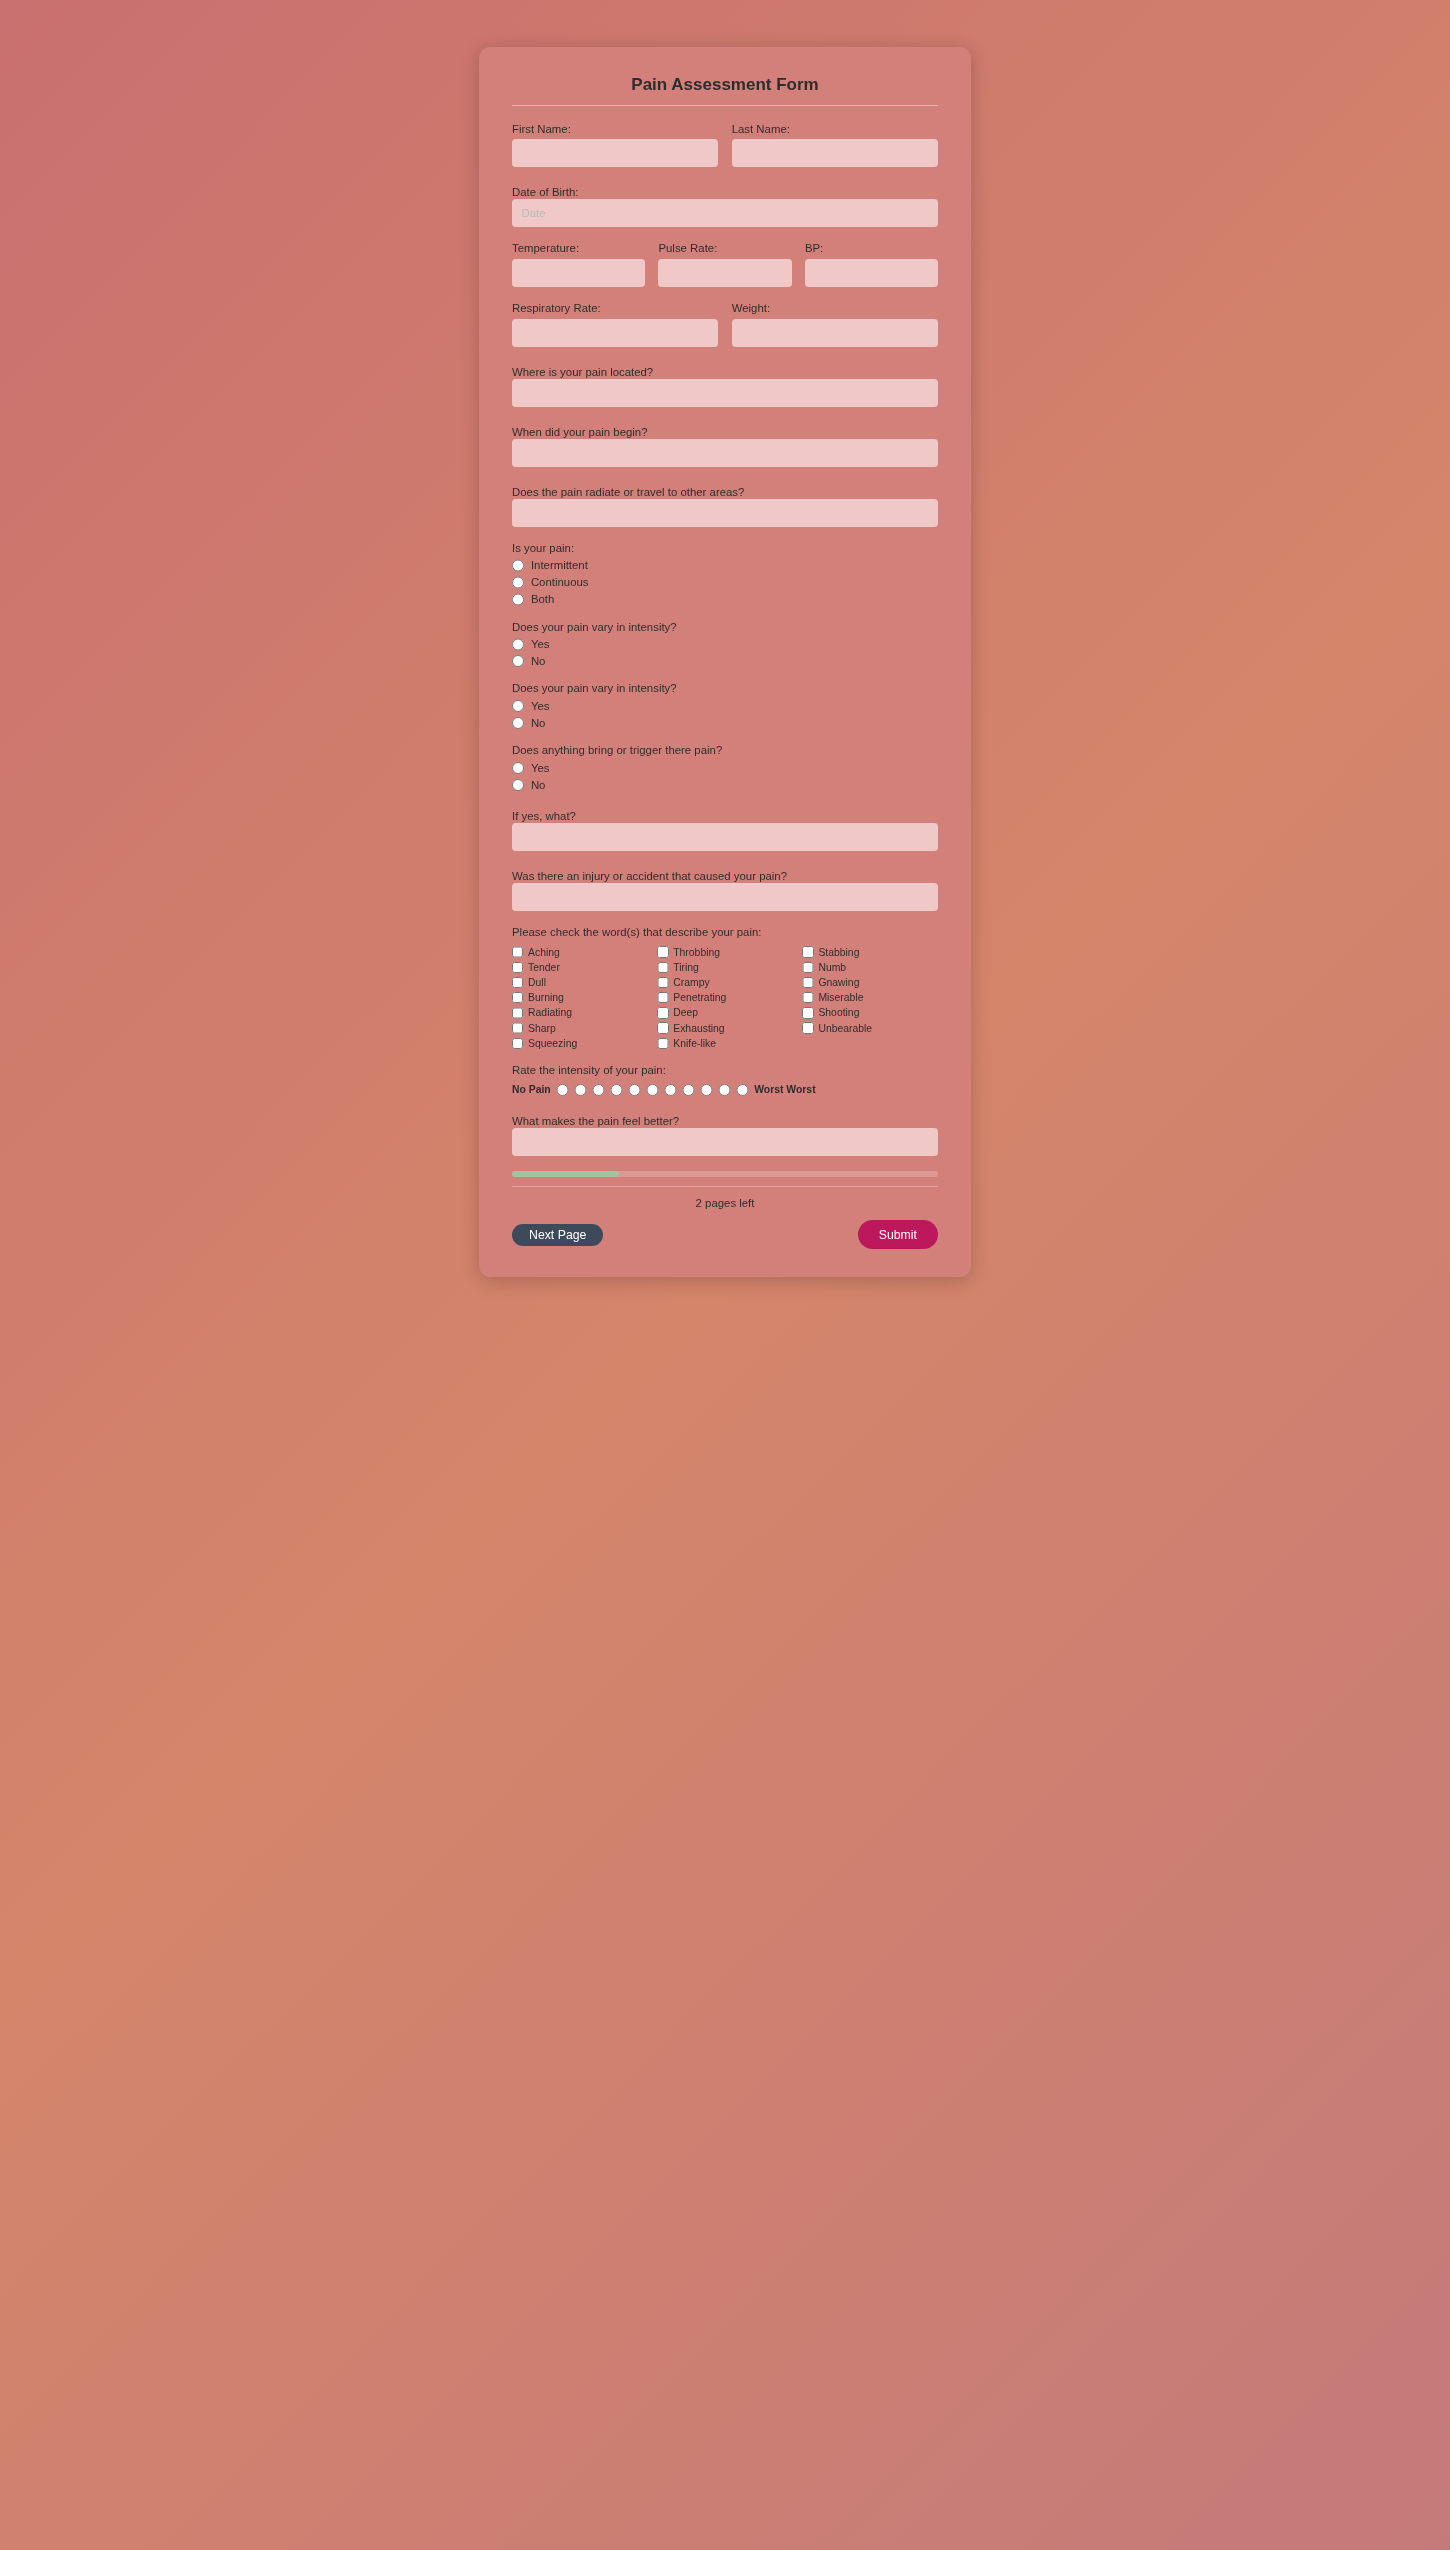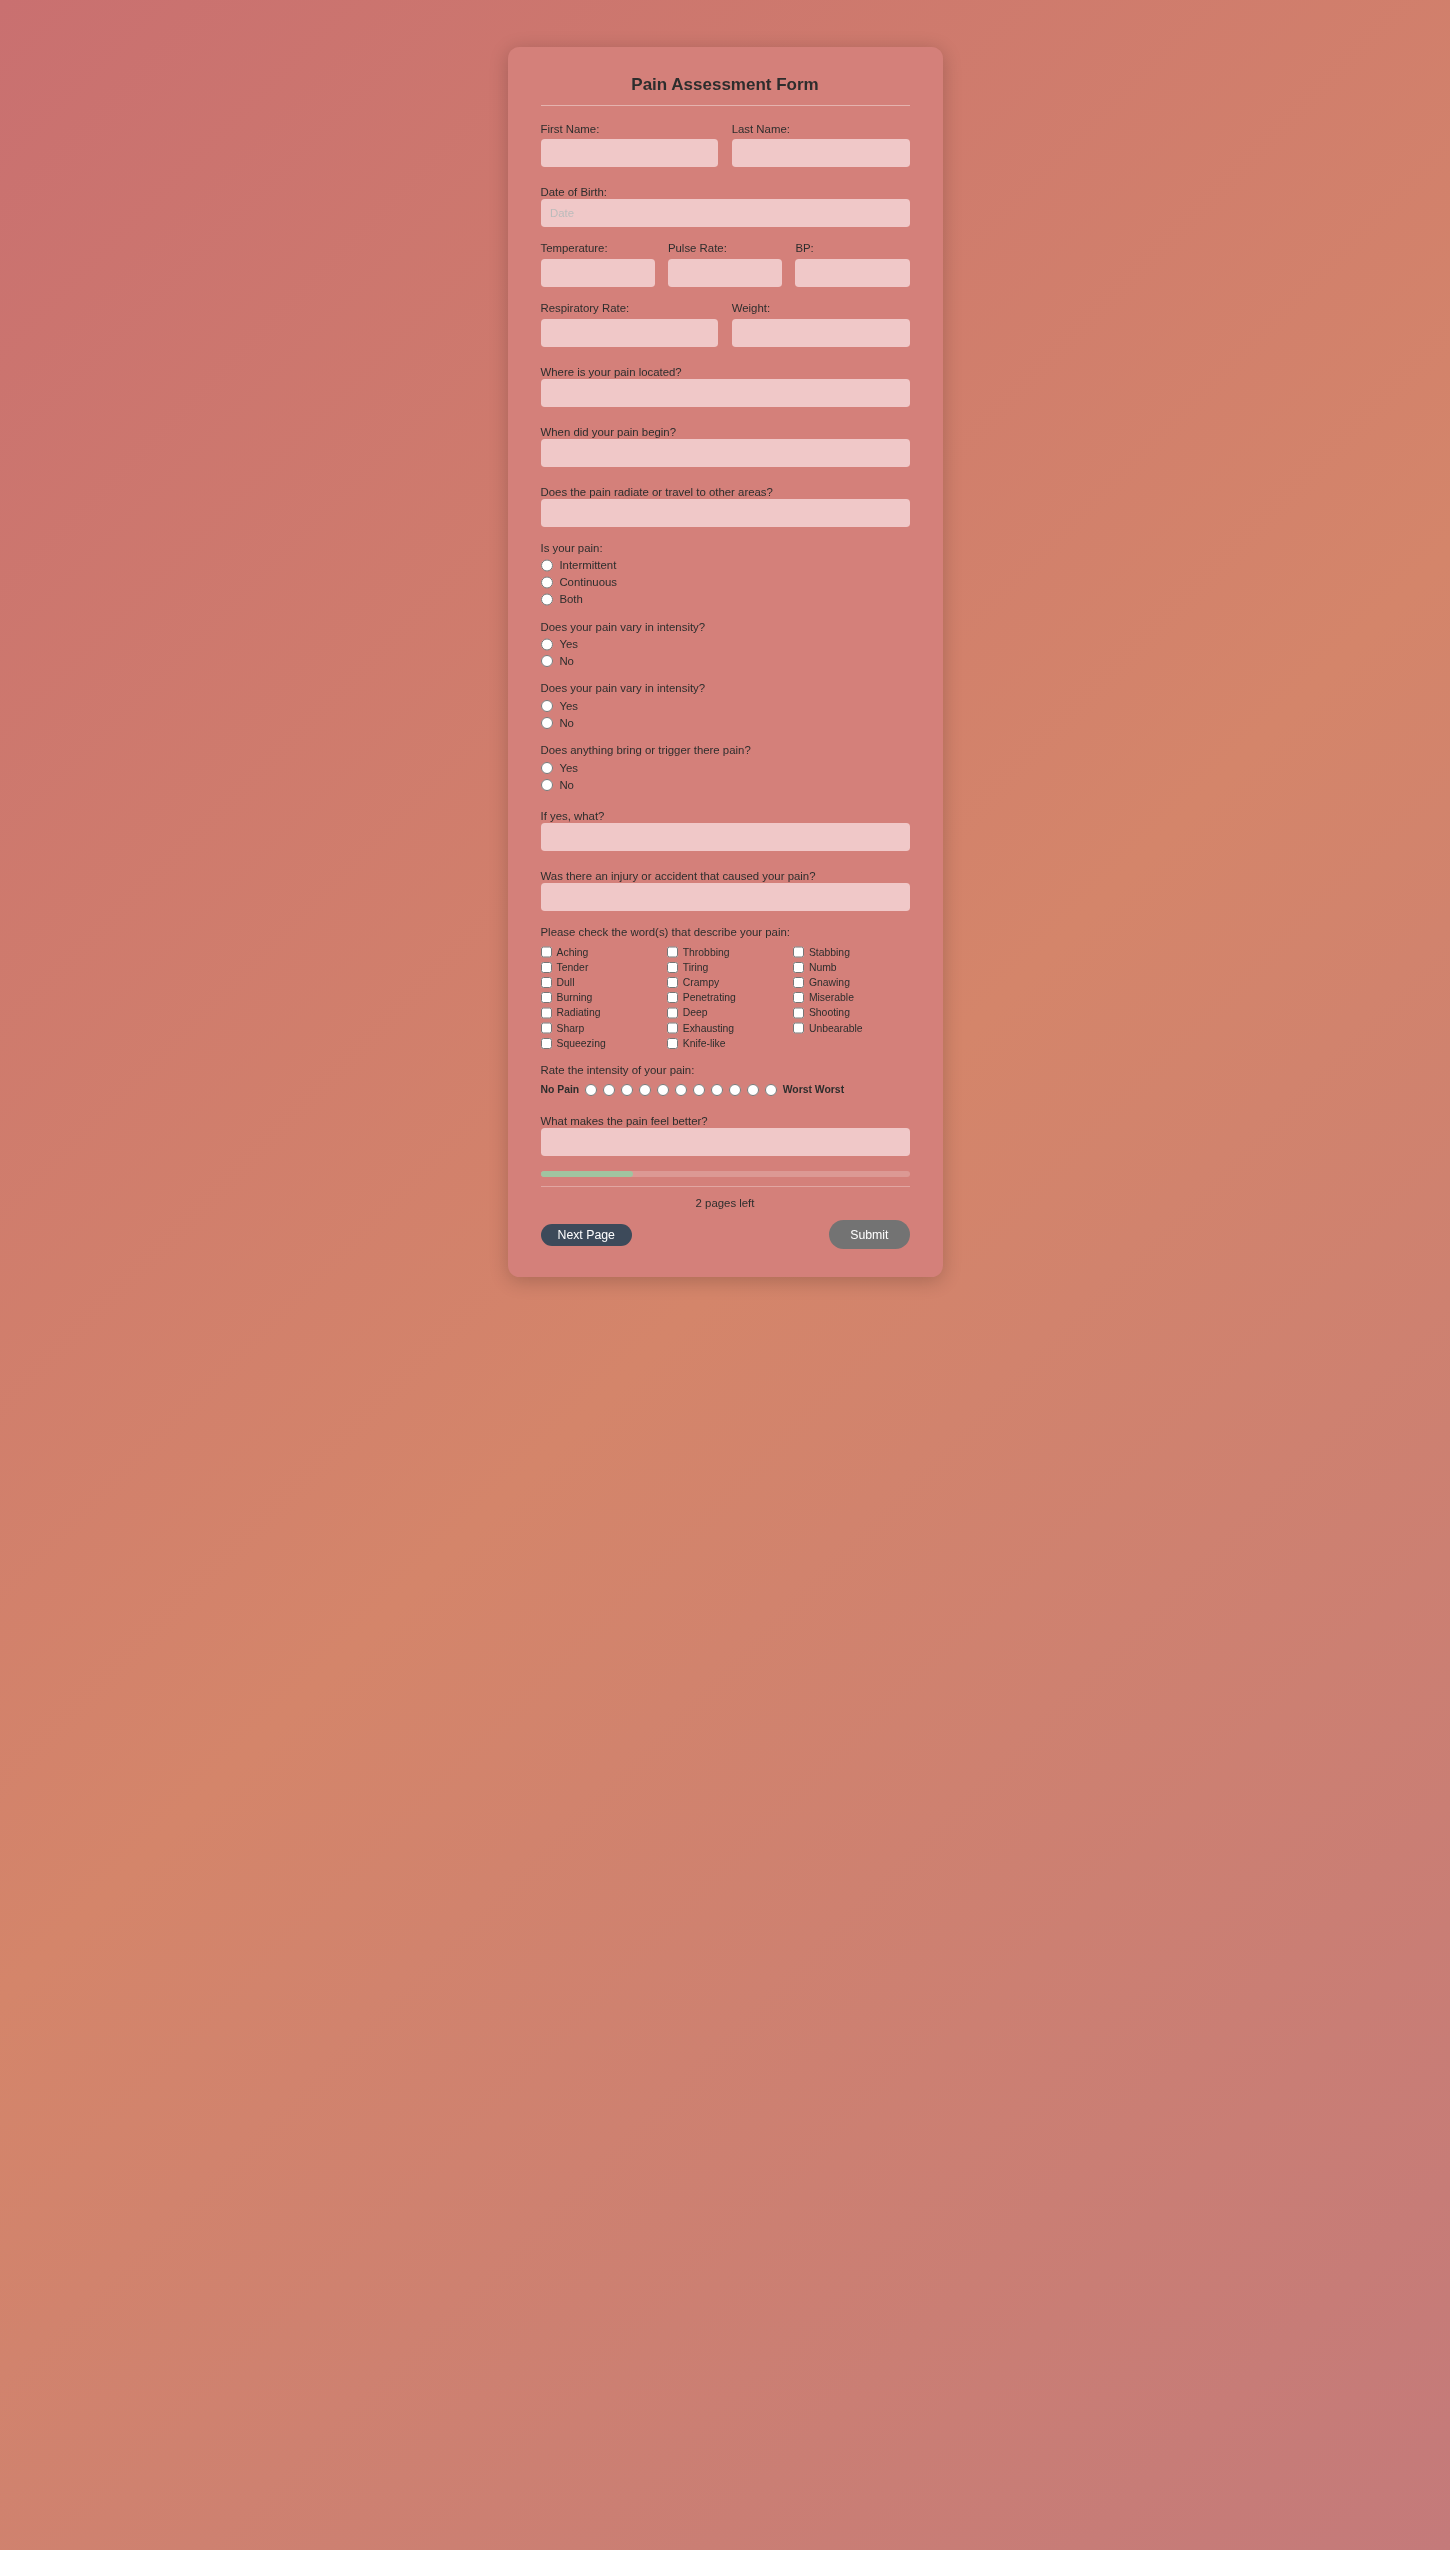"Pain Assessment Form" .form-container { width: 435px -> 492px }
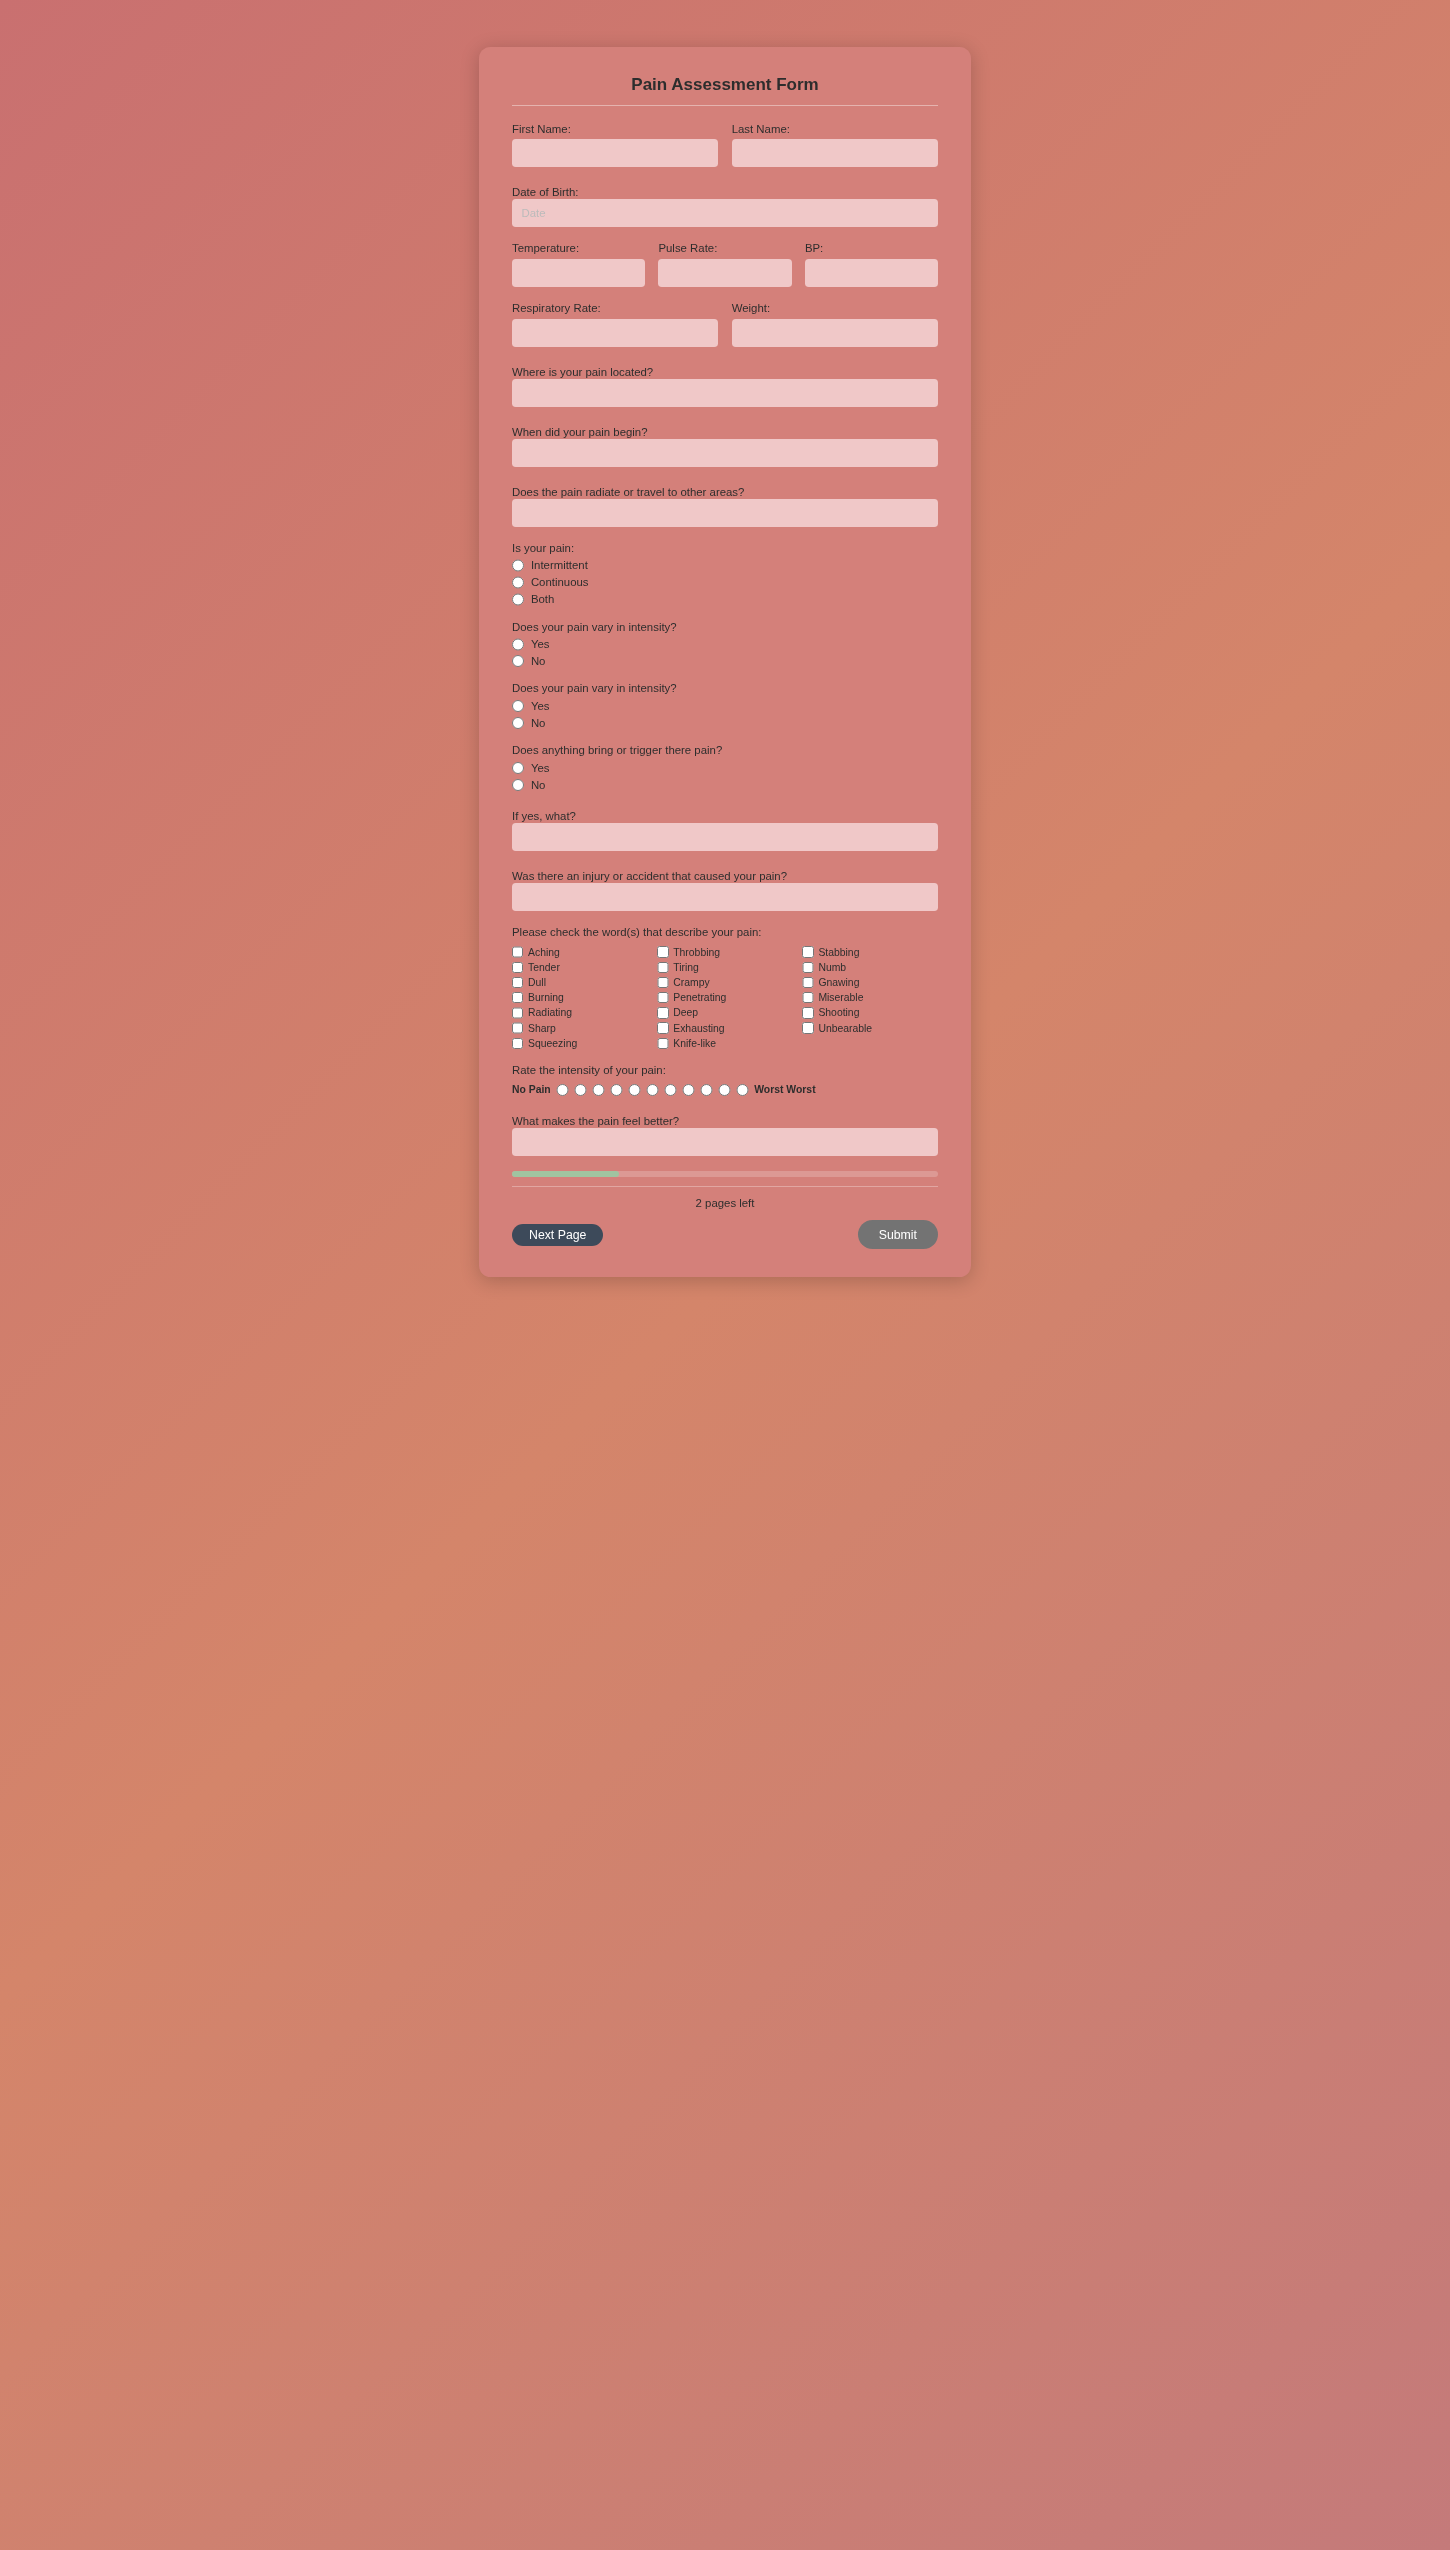"Submit" .submit-btn { background: #737373 -> #be185d }
